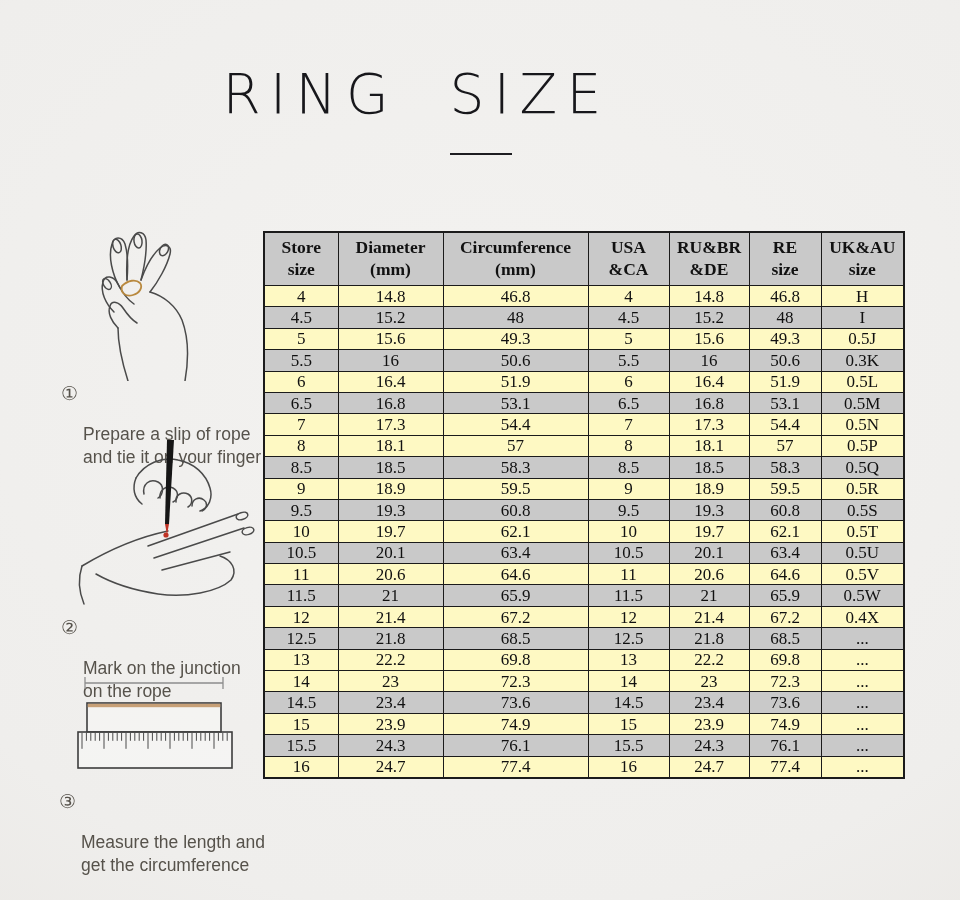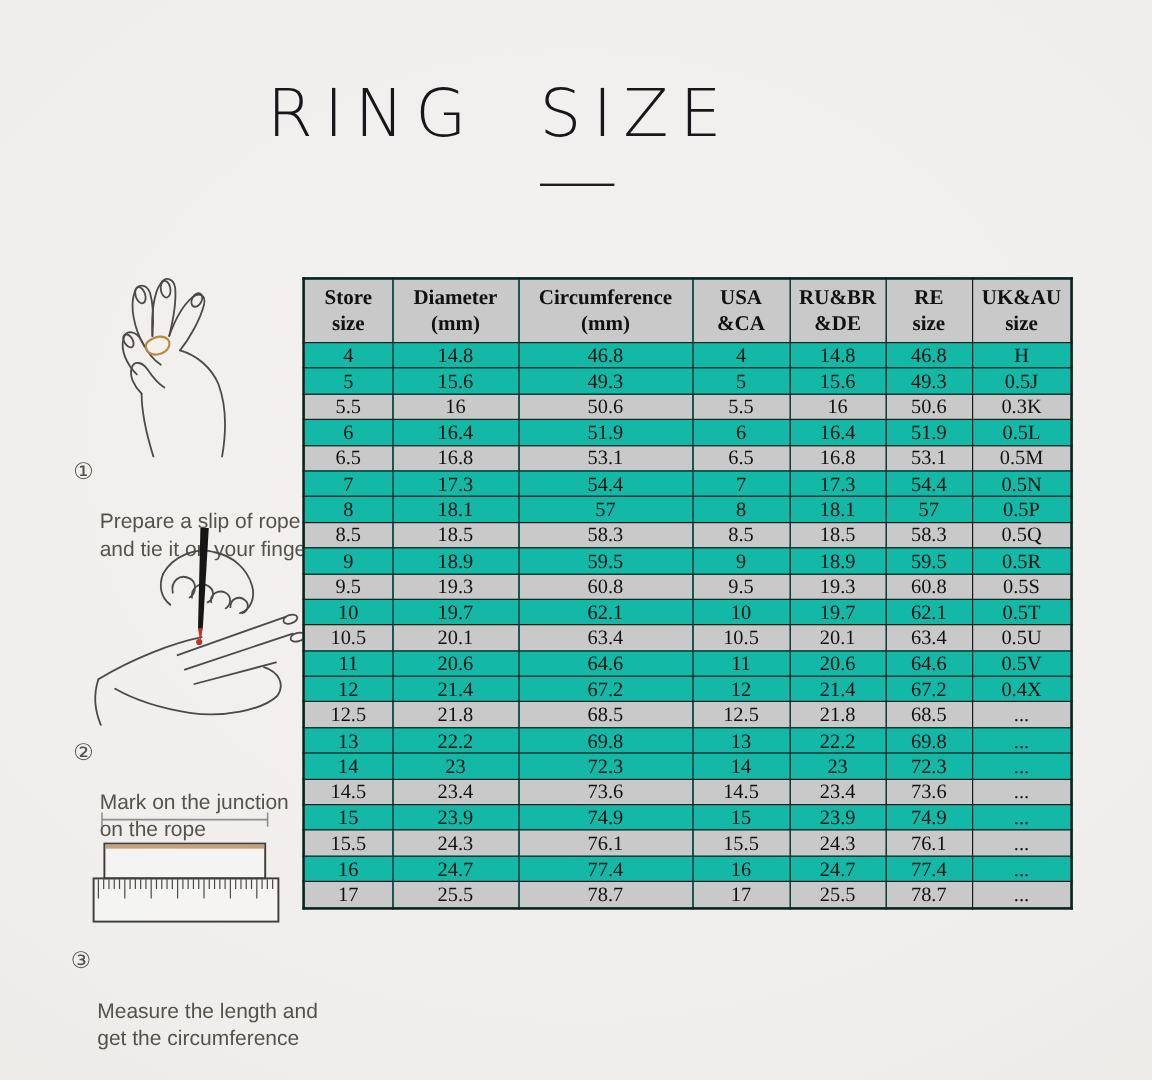"Store" table.size-table { background: #14b8a6 -> #fef9c3; left: 252px -> 263px }
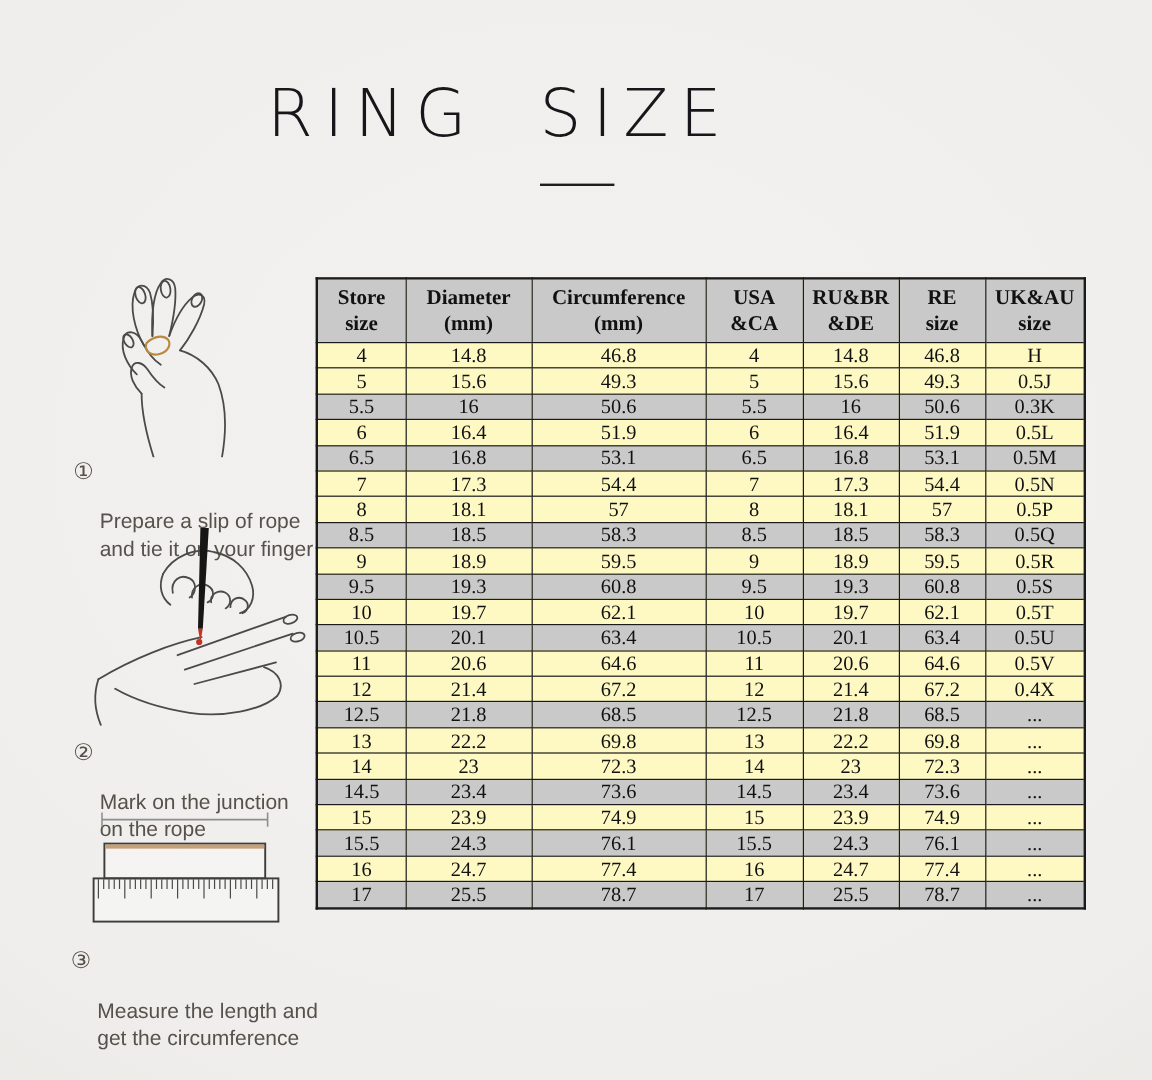"4.5" tr.alt { html: none -> <tr> <td>4.5</td> <td>15.2</td> <td>48</td> <td>4.5</td> <td>15.2</td> <td>48</td> <td>I</td> </tr> }
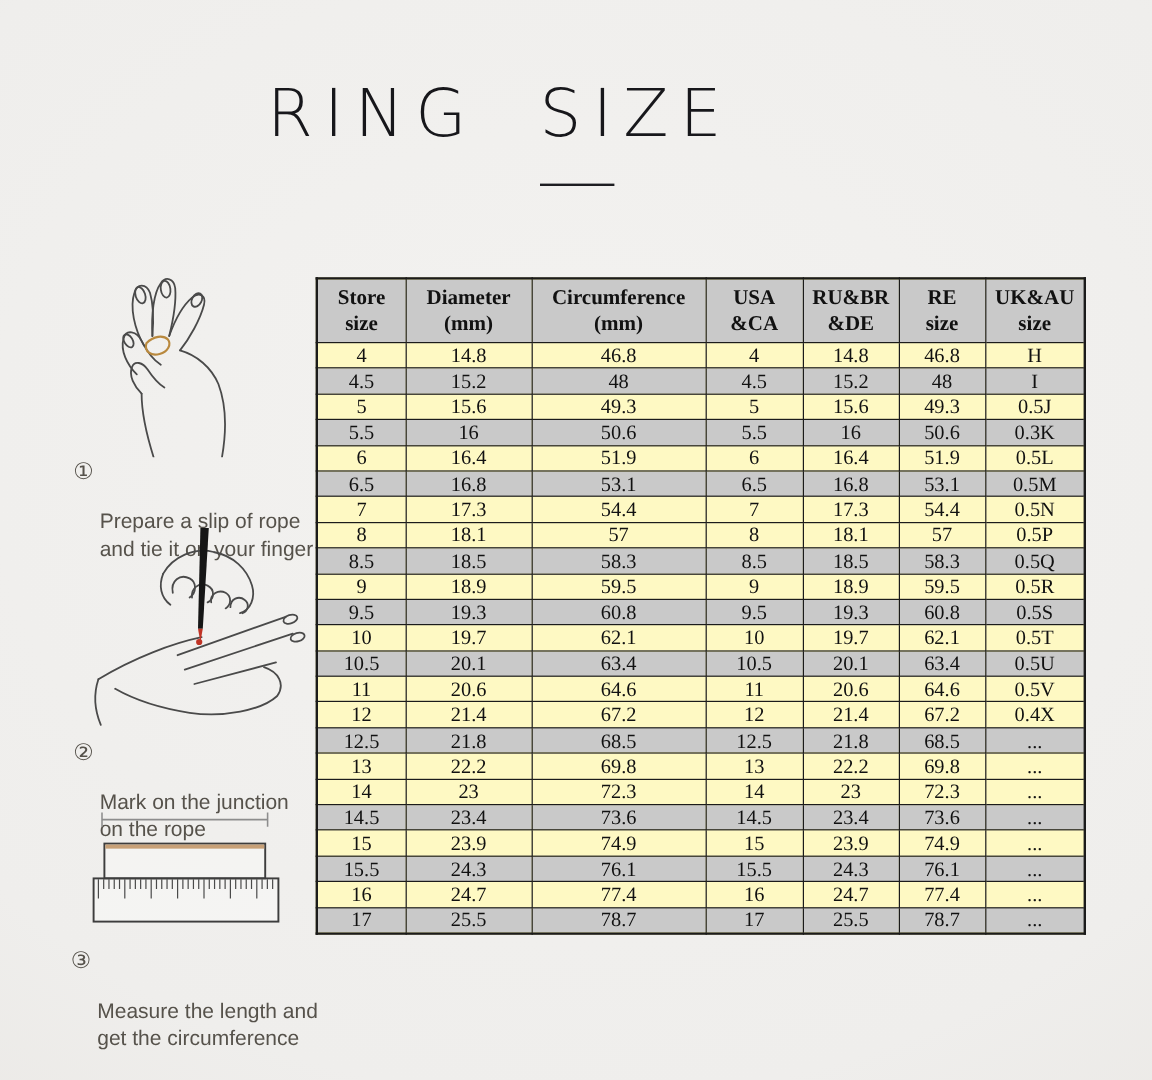"11.5" tr.alt { html: none -> <tr> <td>11.5</td> <td>21</td> <td>65.9</td> <td>11.5</td> <td>21</td> <td>65.9</td> <td>0.5W</td> </tr> }
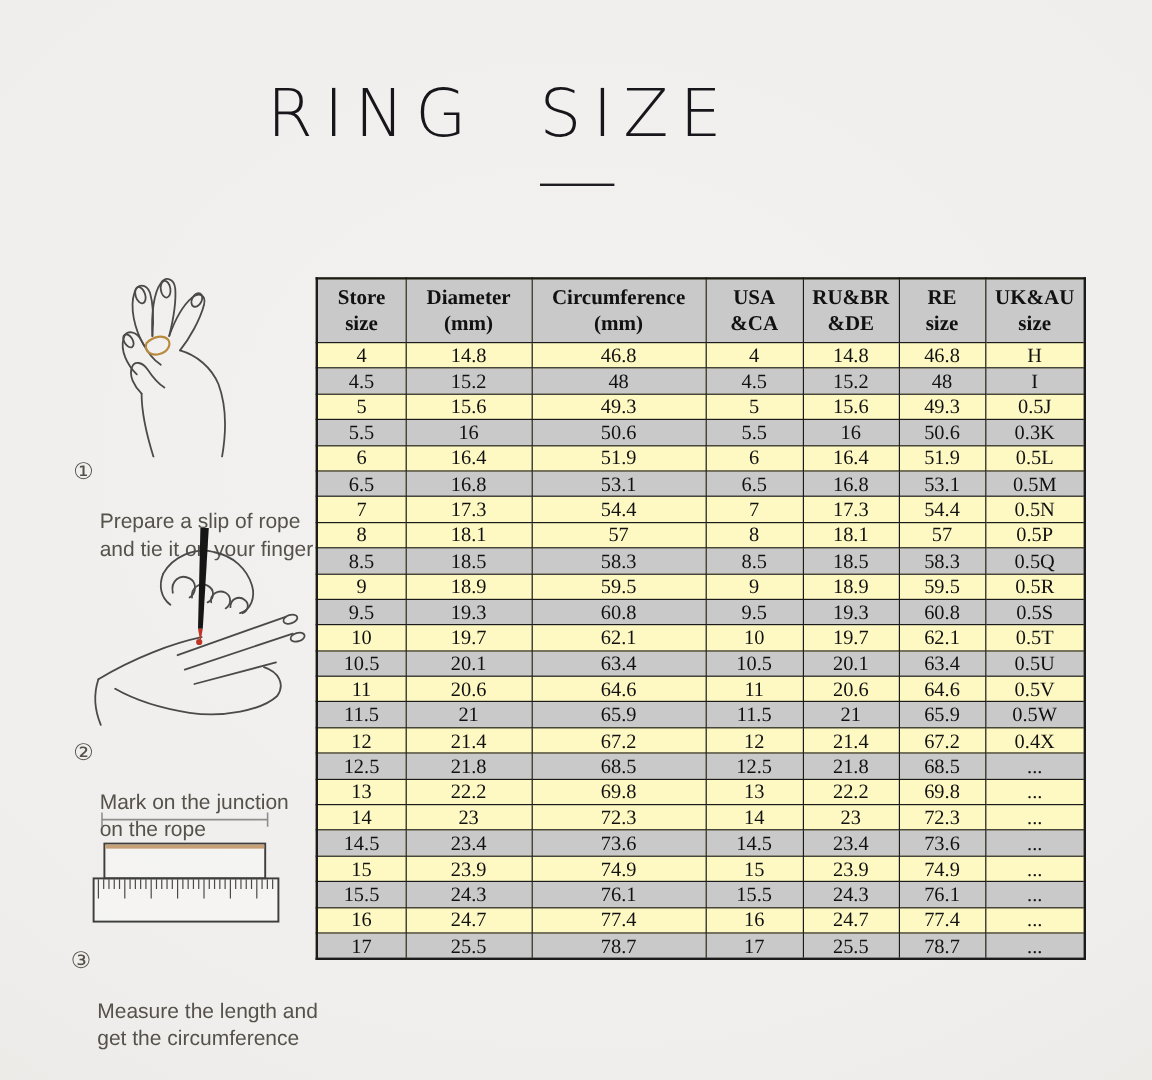"17" tr.alt { html: <tr> <td>17</td> <td>25.5</td> <td>78.7</td> <td>17</td> <td>25.5</td> <td>78.7</td> <td>...</td> </tr> -> none }
